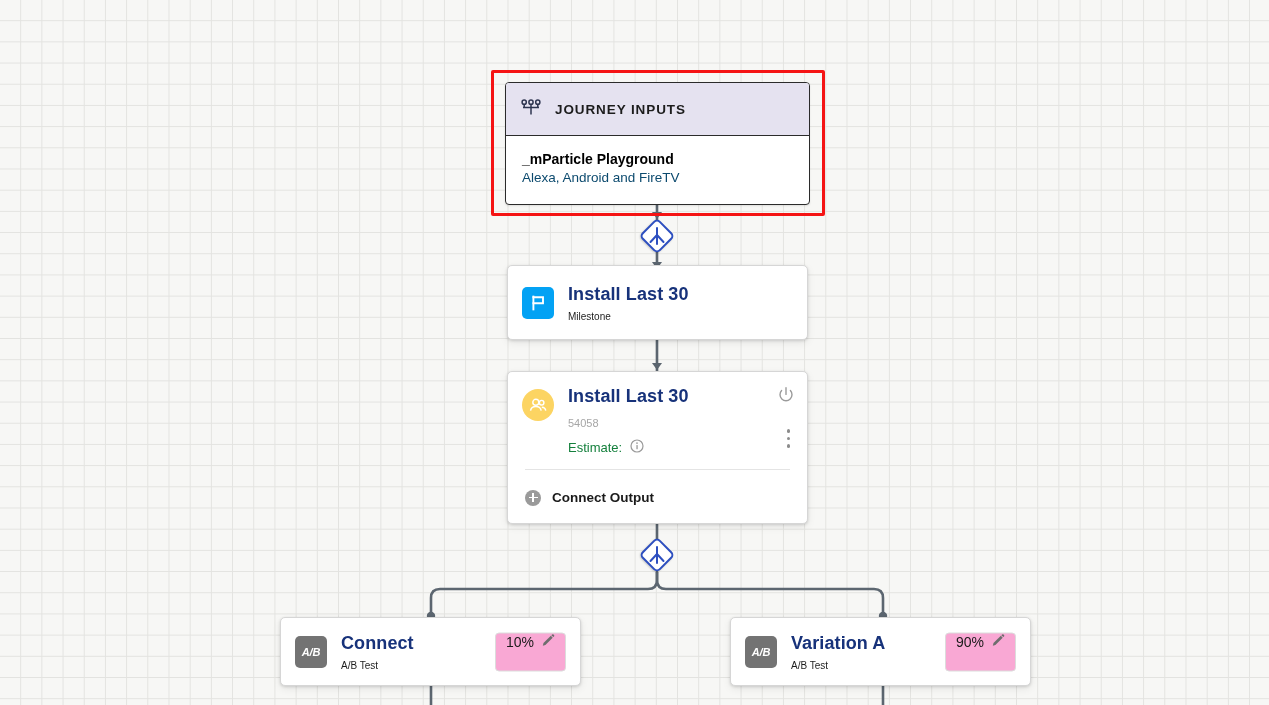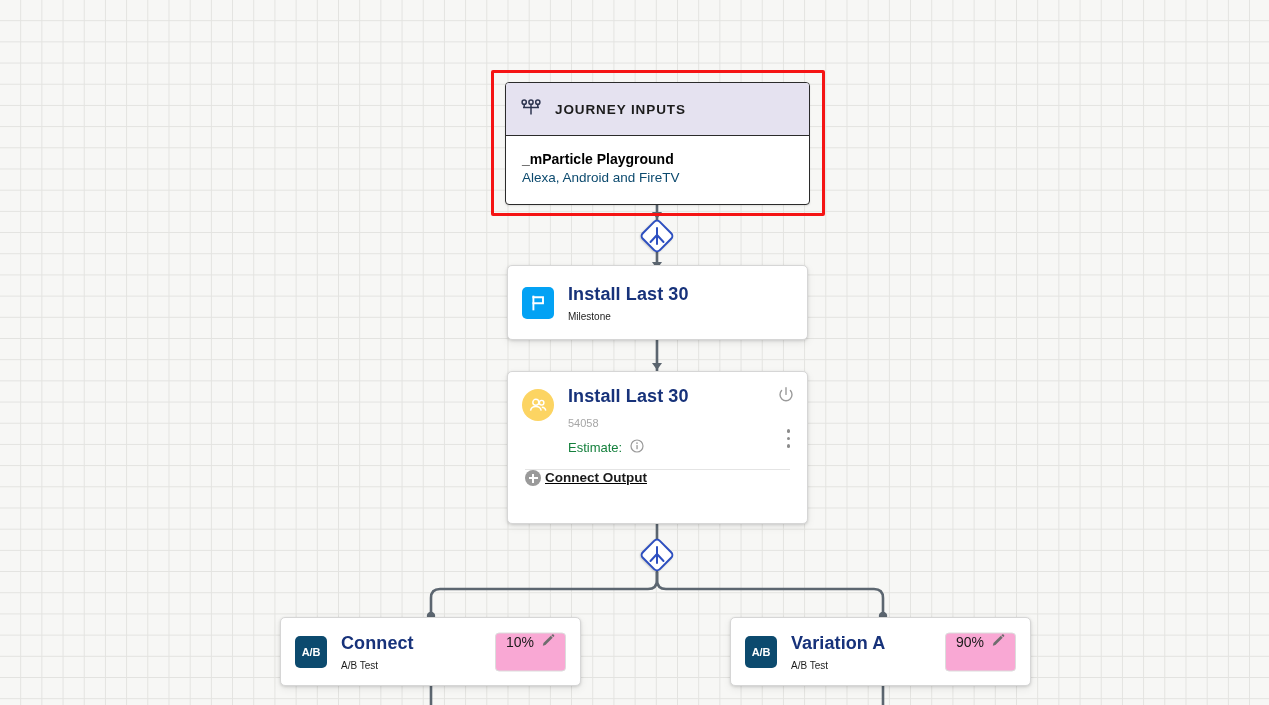"Connect Output" .connect-row { align-items: none -> center; gap: 4px -> 11px; text-decoration: underline -> none }
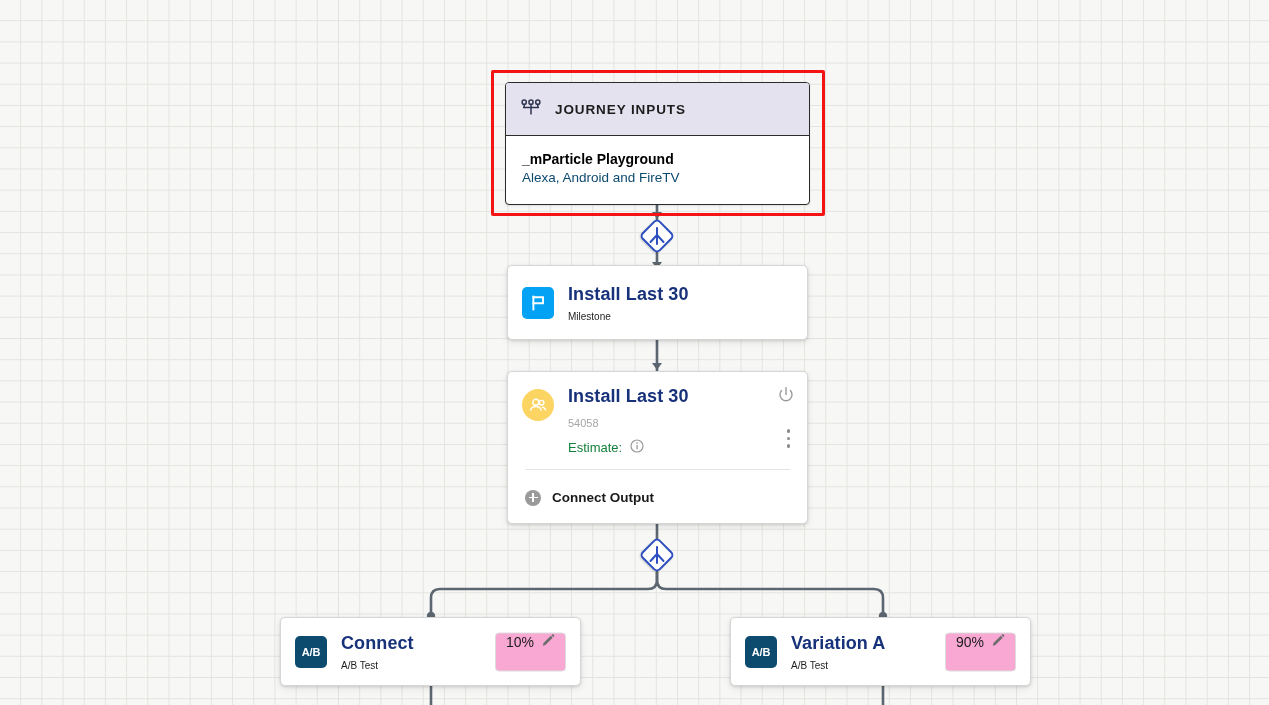"A/B" .ab-tile { background: #0c4a6e -> #737373; font-style: none -> italic }
